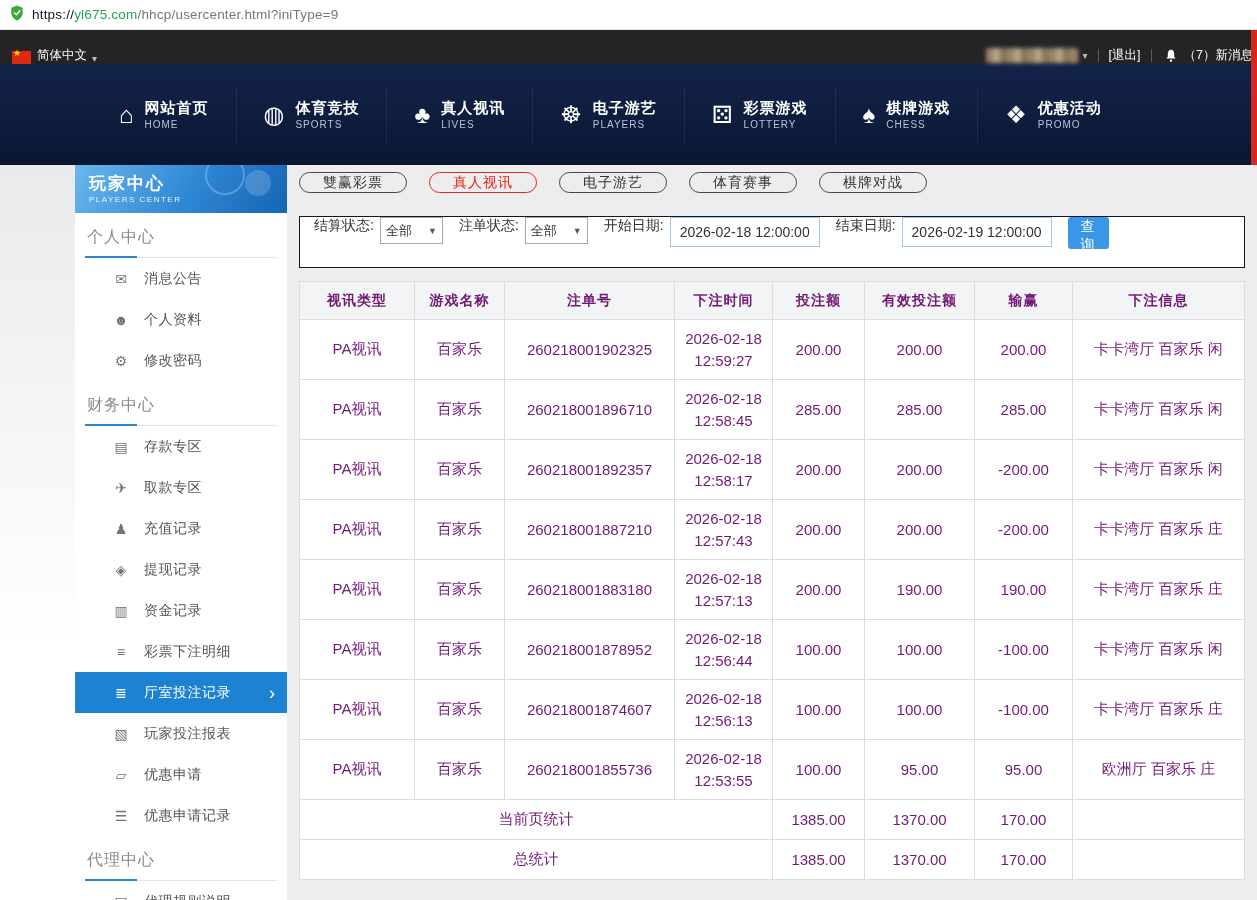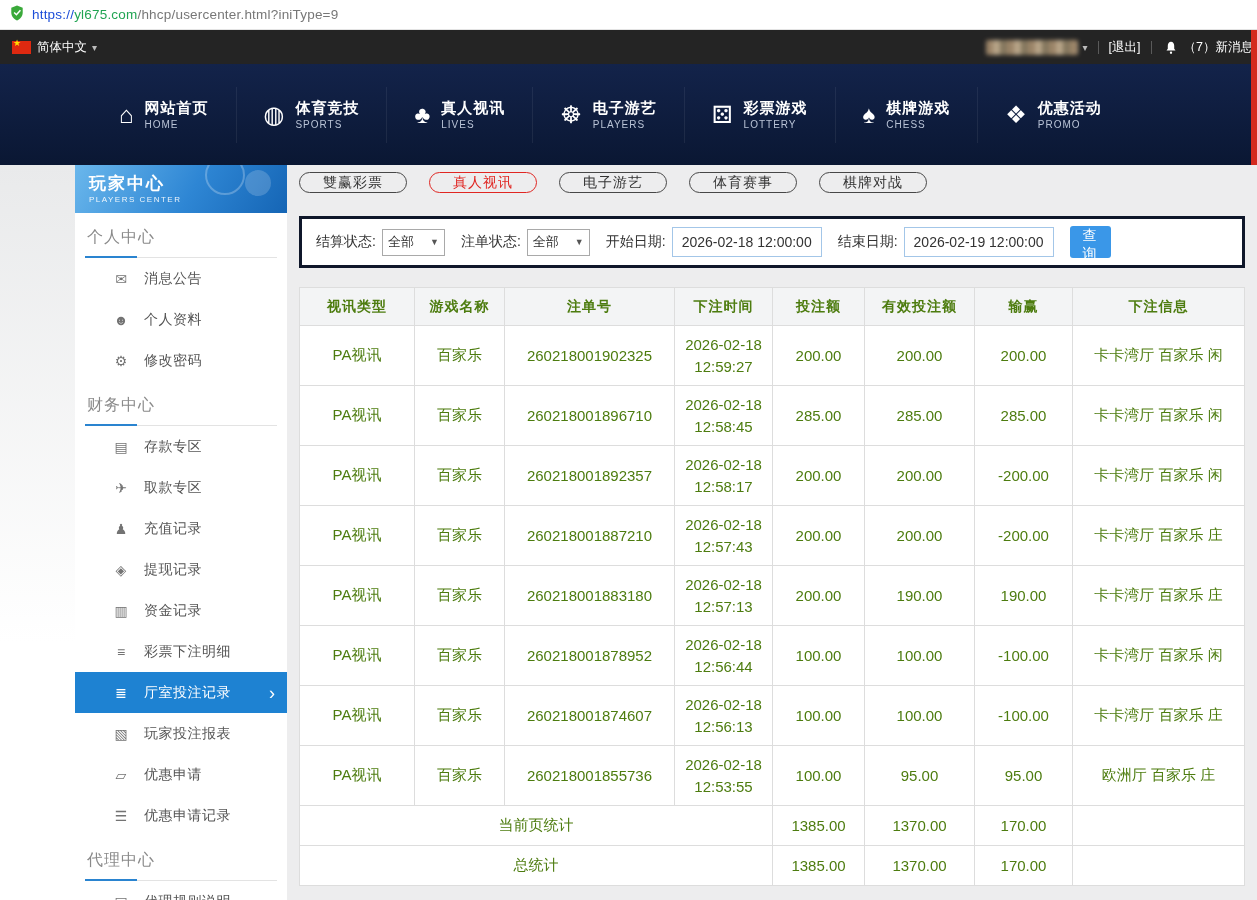"https://" .url .scheme { color: #1d4ed8 -> #0f172a }
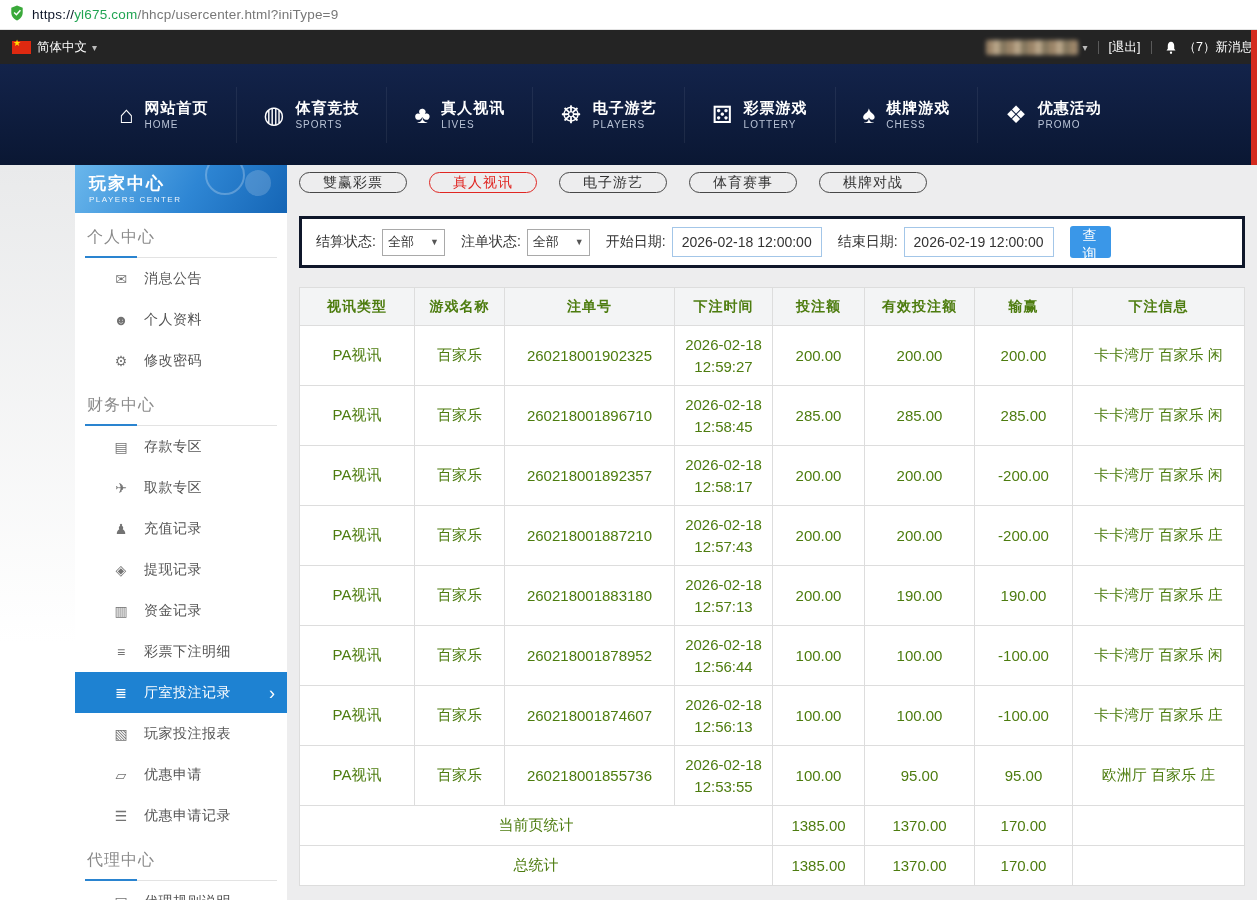"简体中文" .topbar { align-items: center -> flex-end }
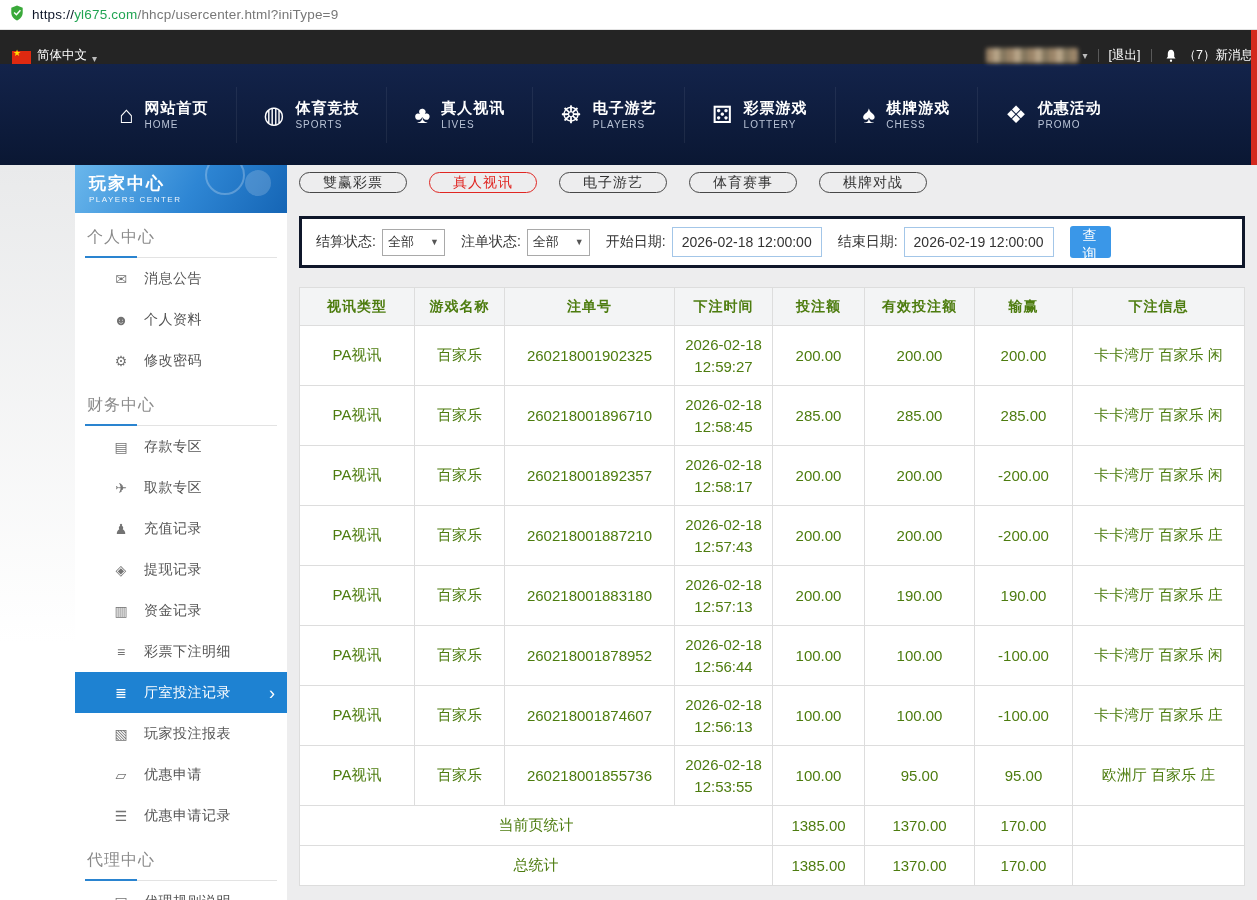"结算状态:" .filterbar { align-items: center -> flex-start; border: 3px solid #0f172a -> 1px solid #0f172a }
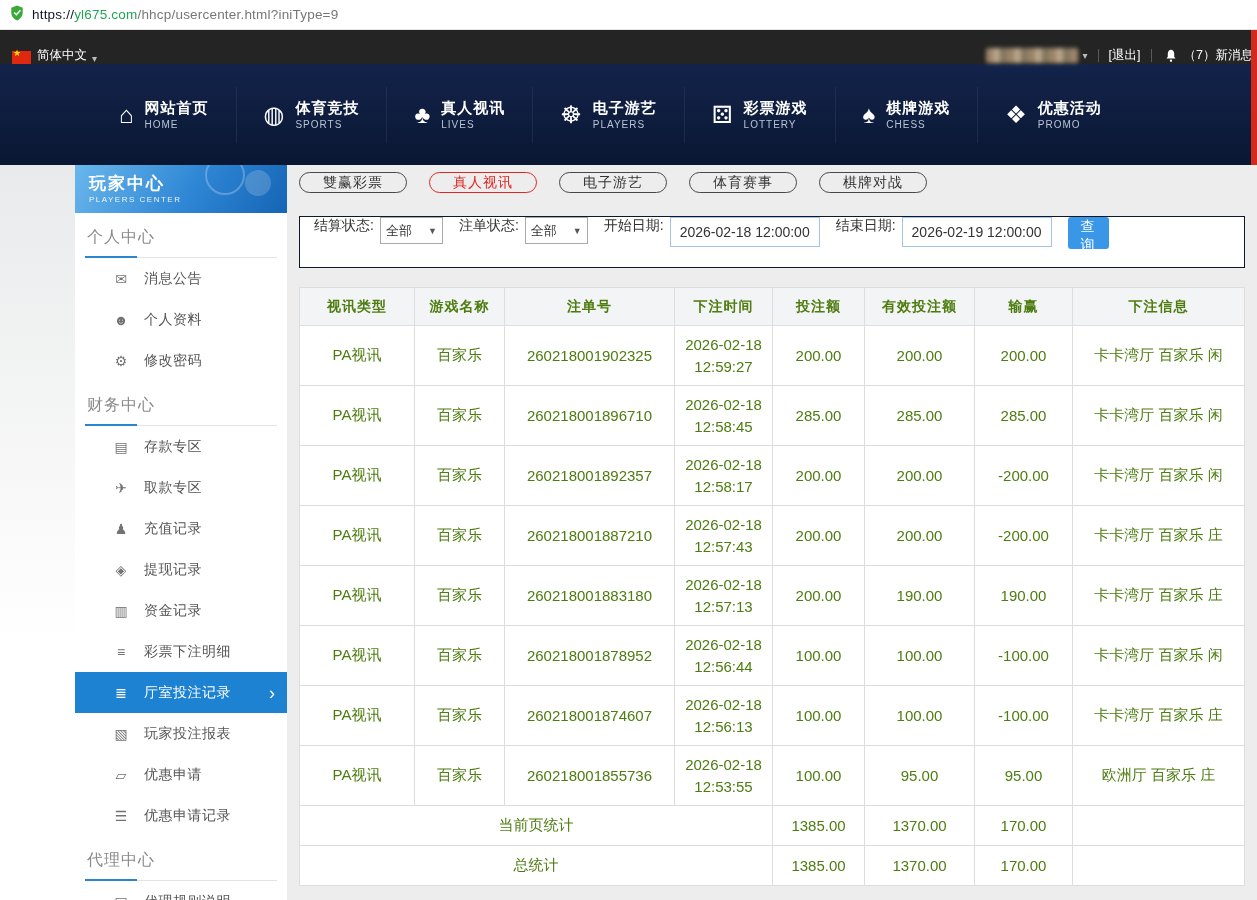"视讯类型" .bet-table { color: #4d7c0f -> #701a75; margin-top: 19px -> 13px }
